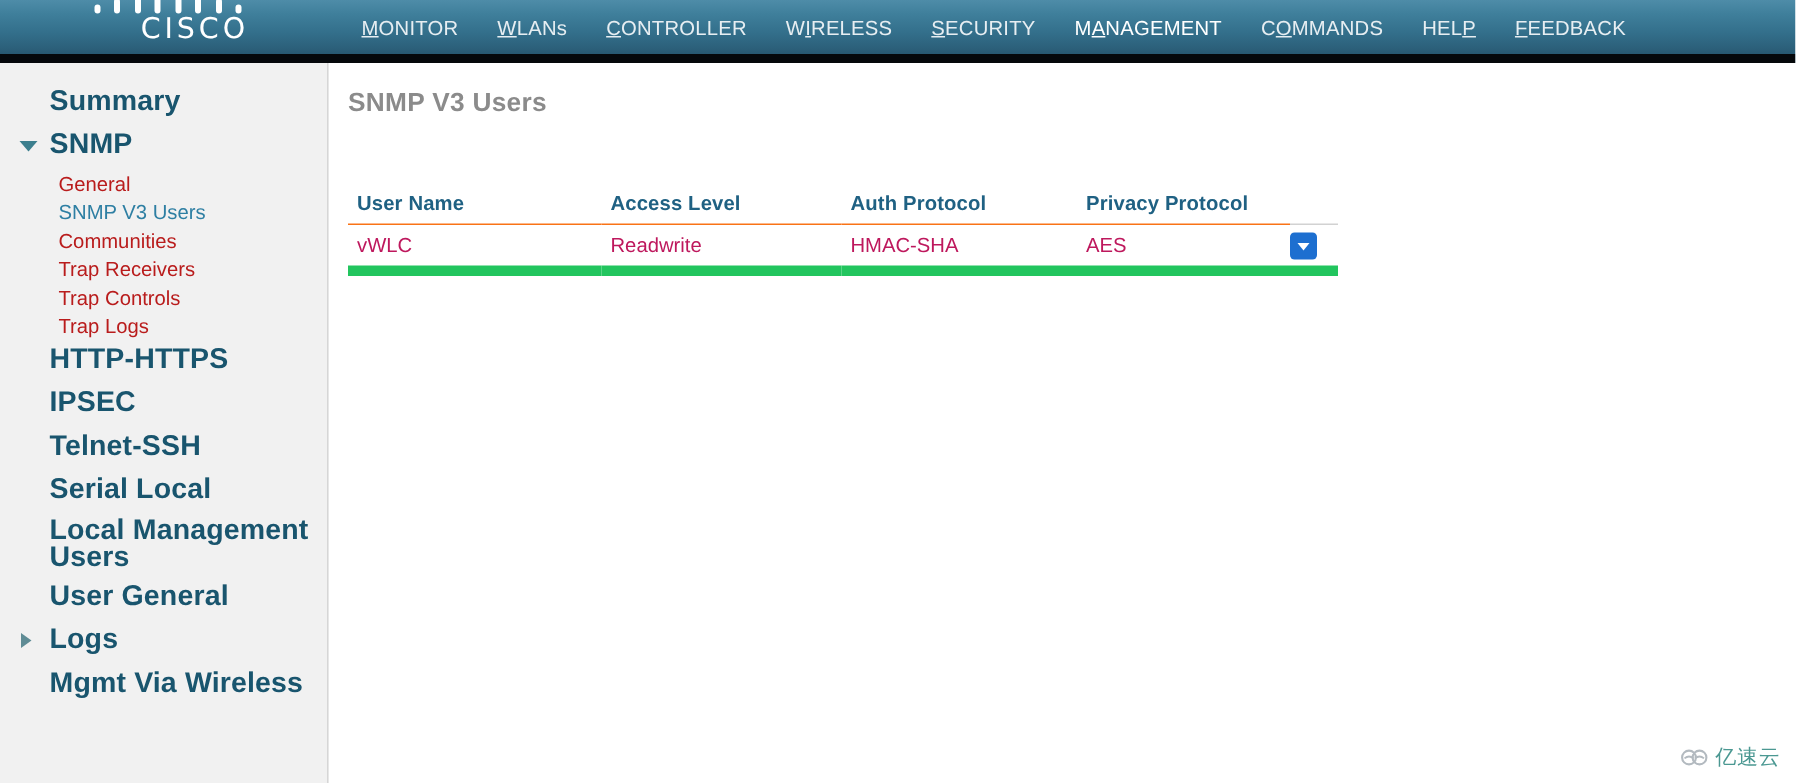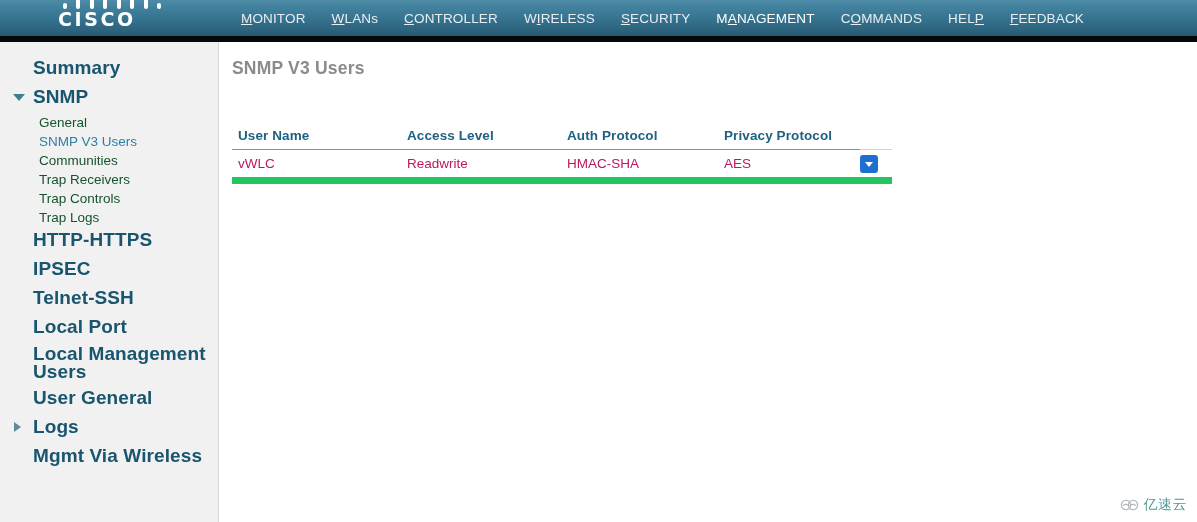"CISCO" .logo-word { font-weight: bold -> normal; text-align: left -> right }
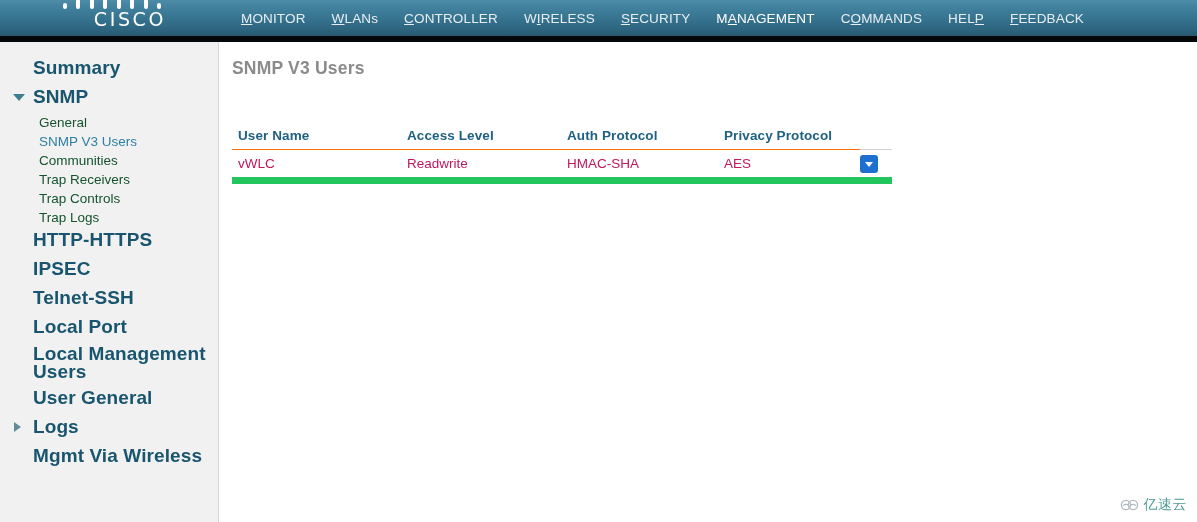"General" .sb-sub { color: #14532d -> #b91c1c }
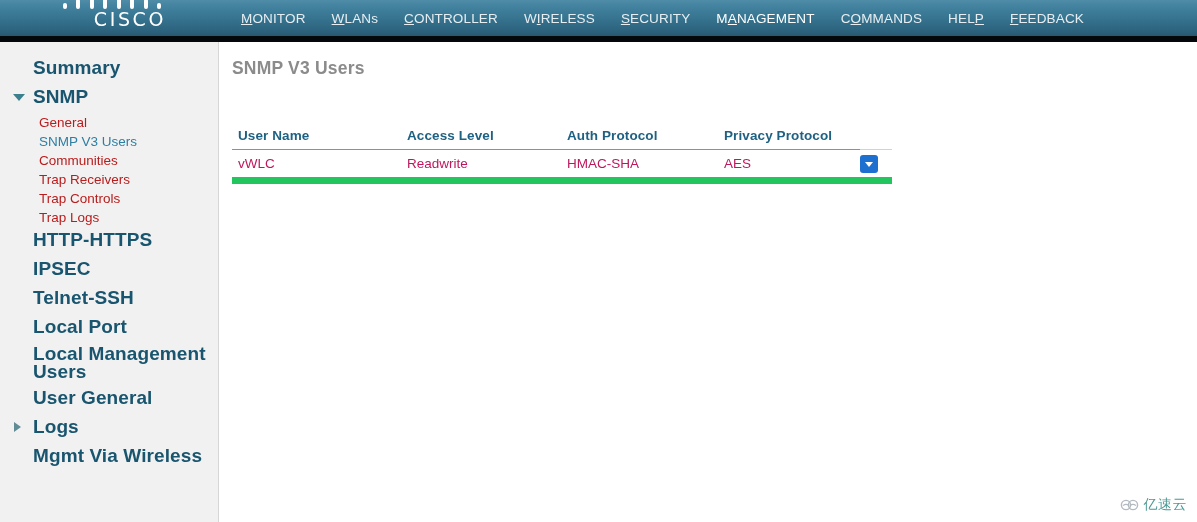"Local Port" span { text: Local Port -> Serial Local }
